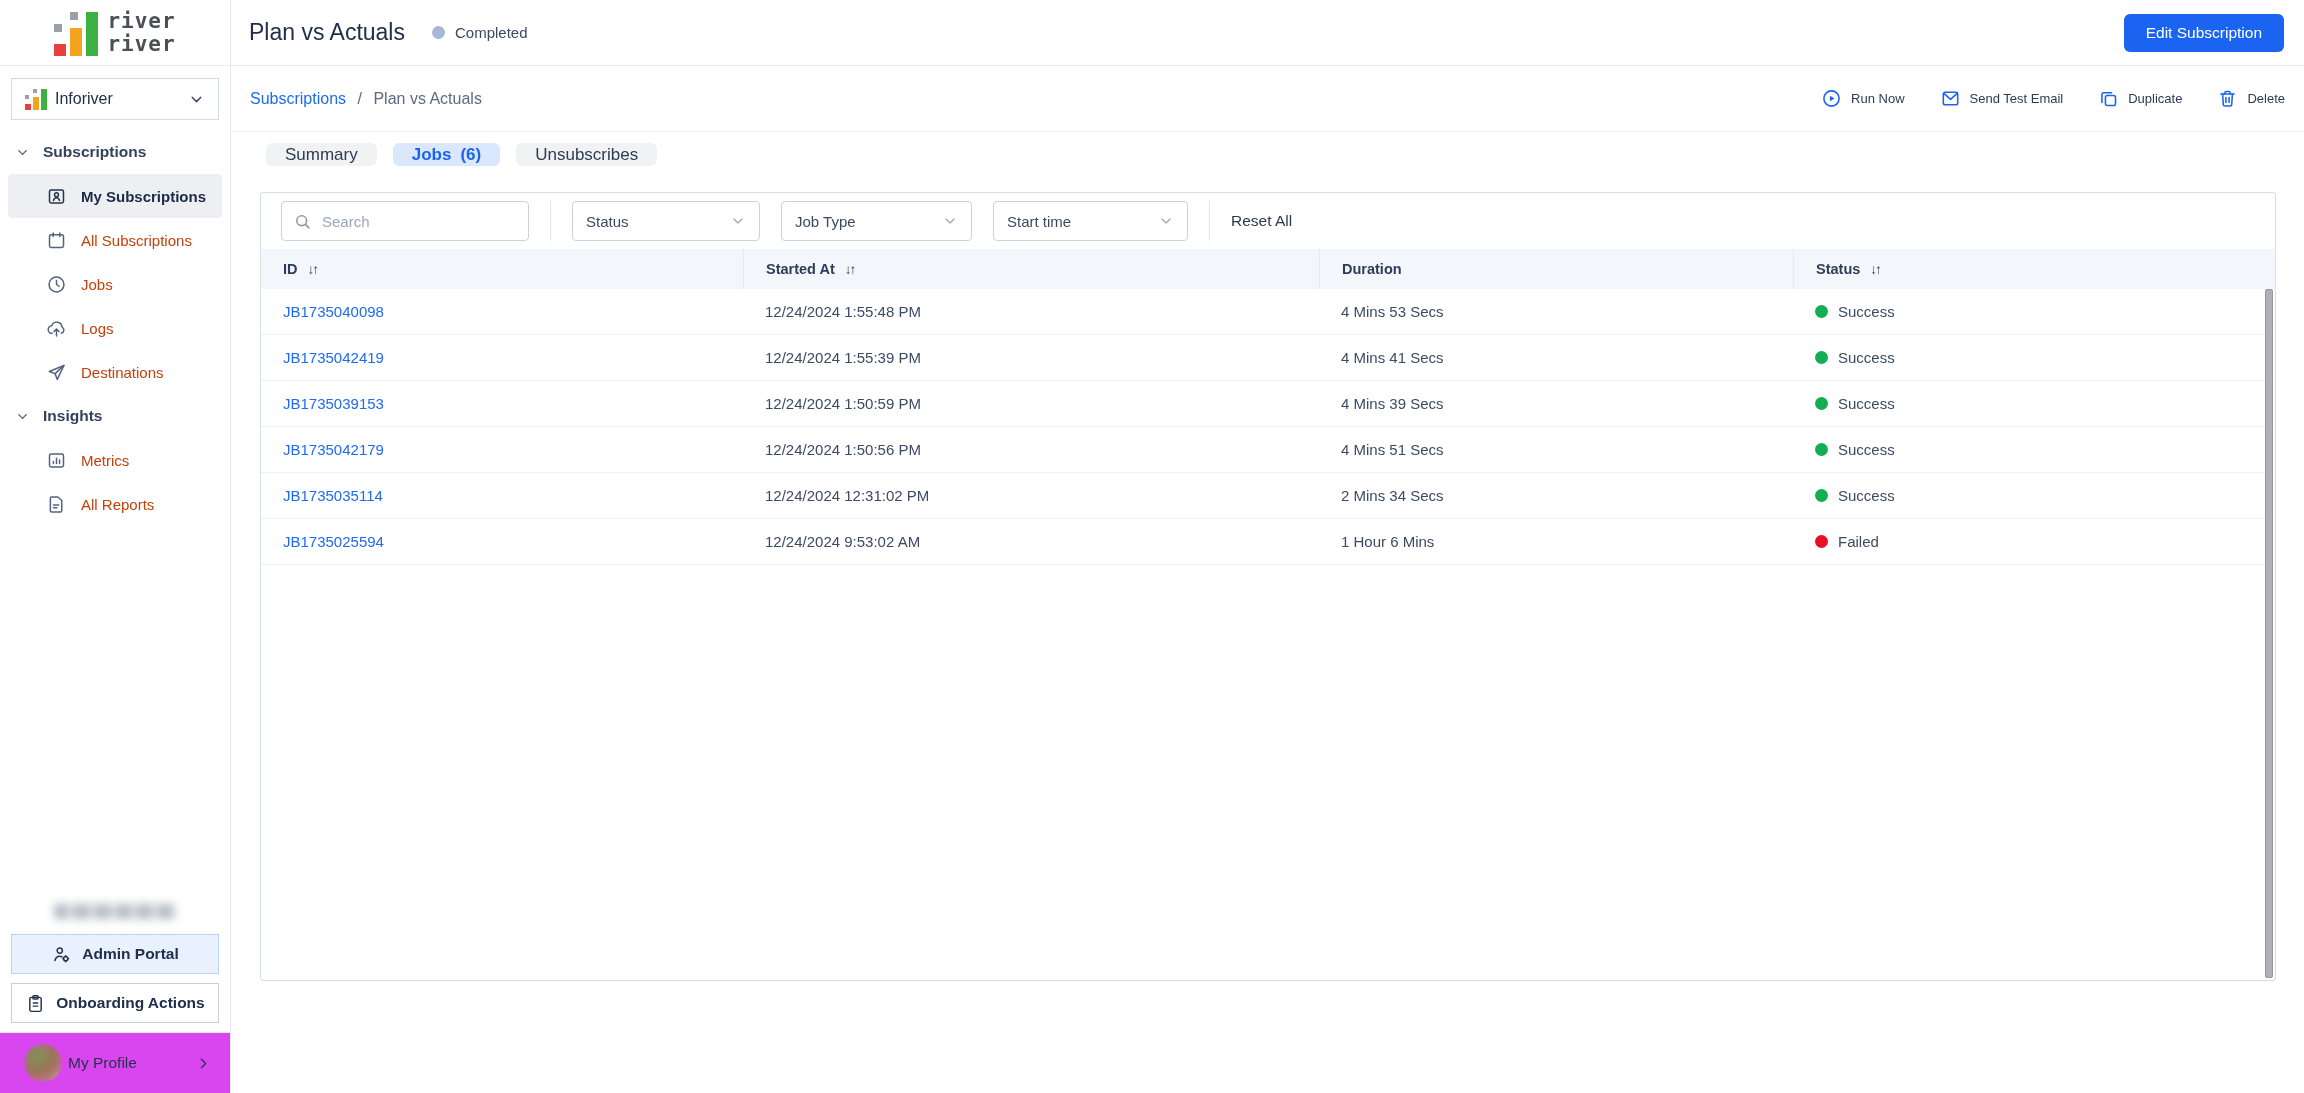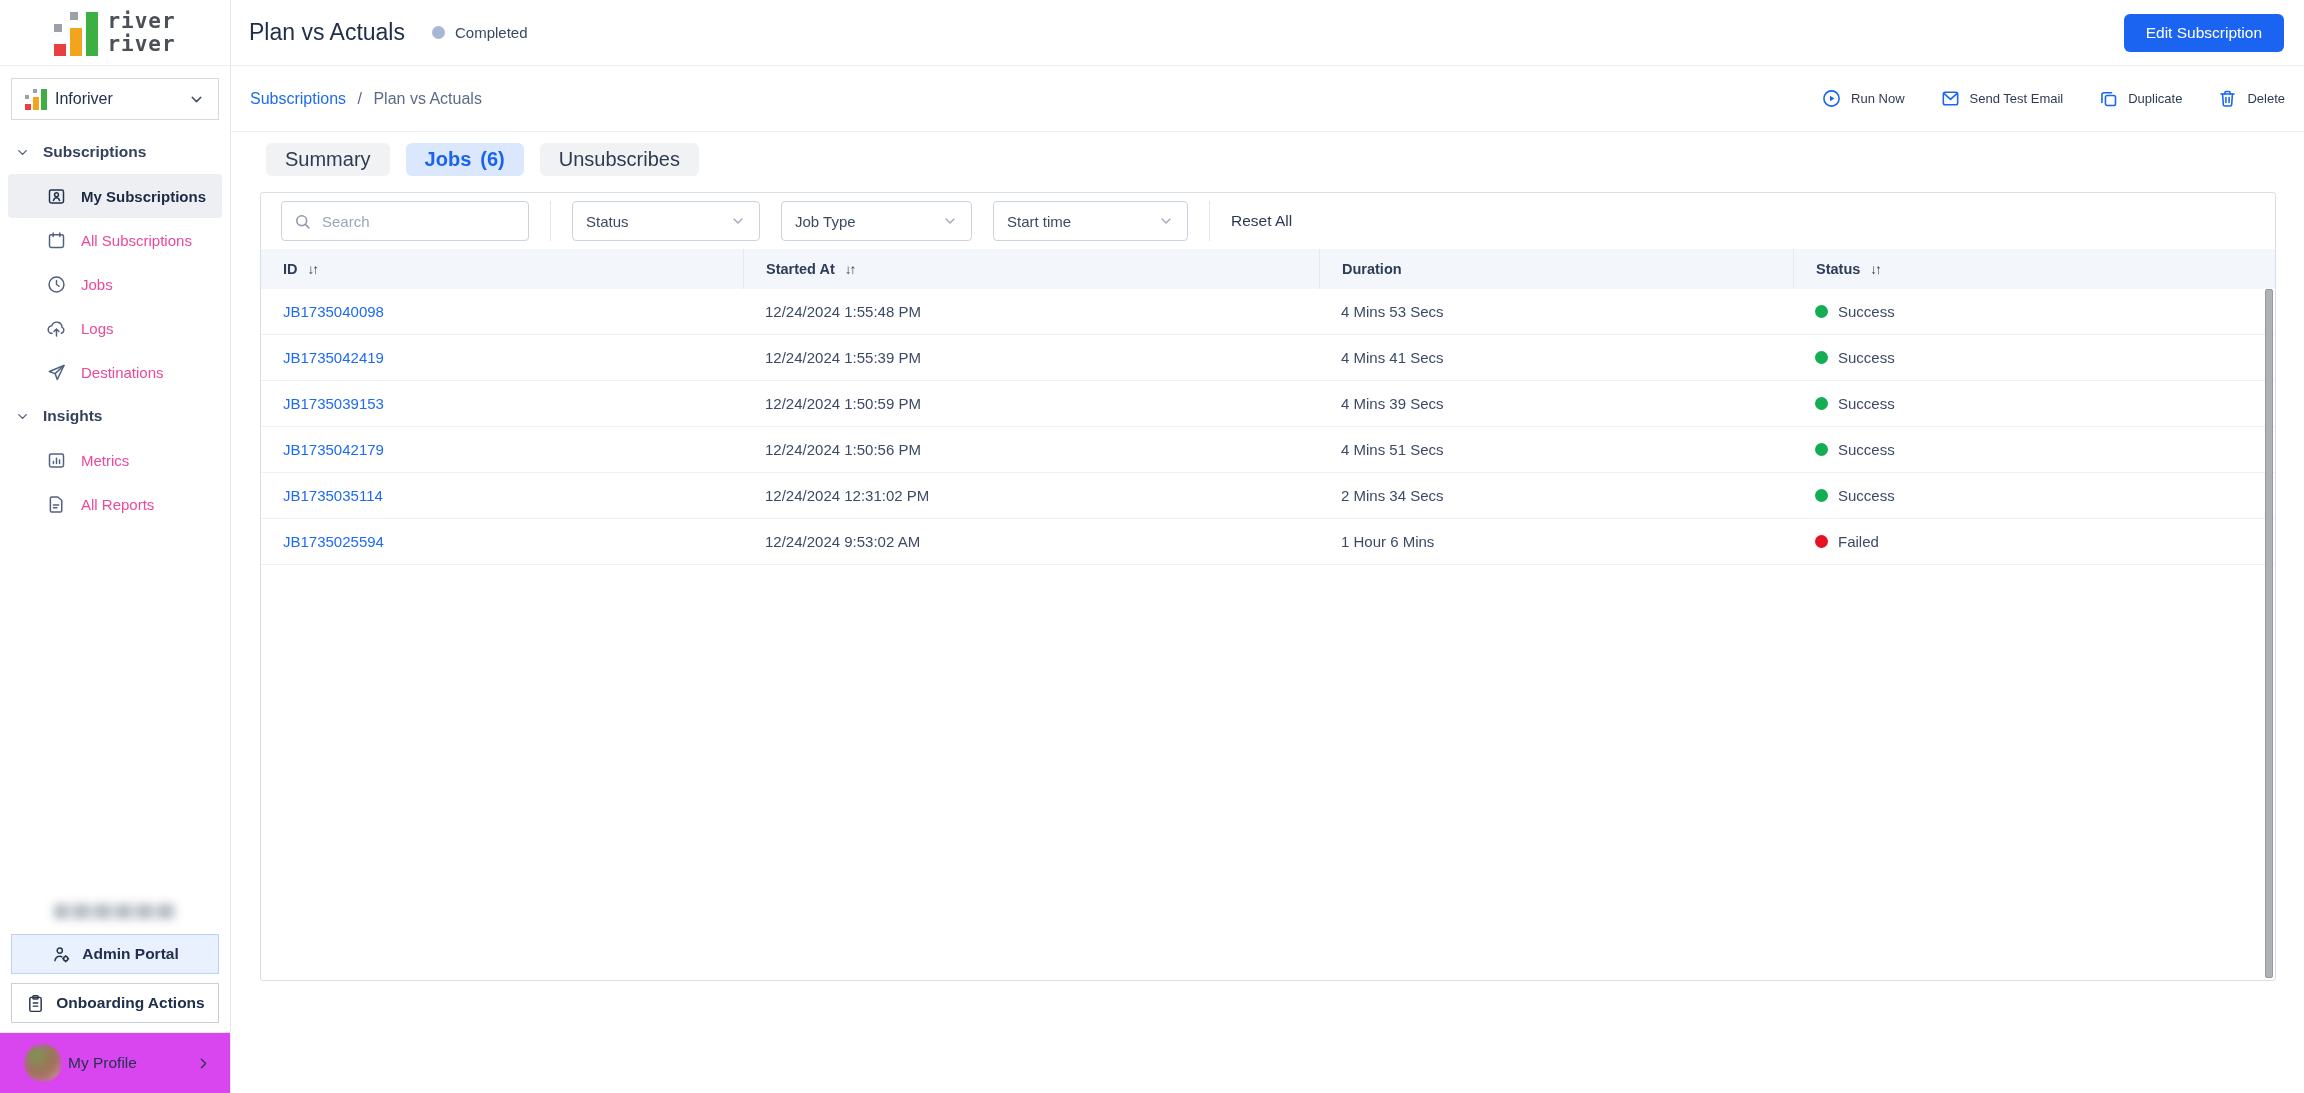"Summary" .tab { font-size: 20px -> 17px; height: 33px -> 23px }
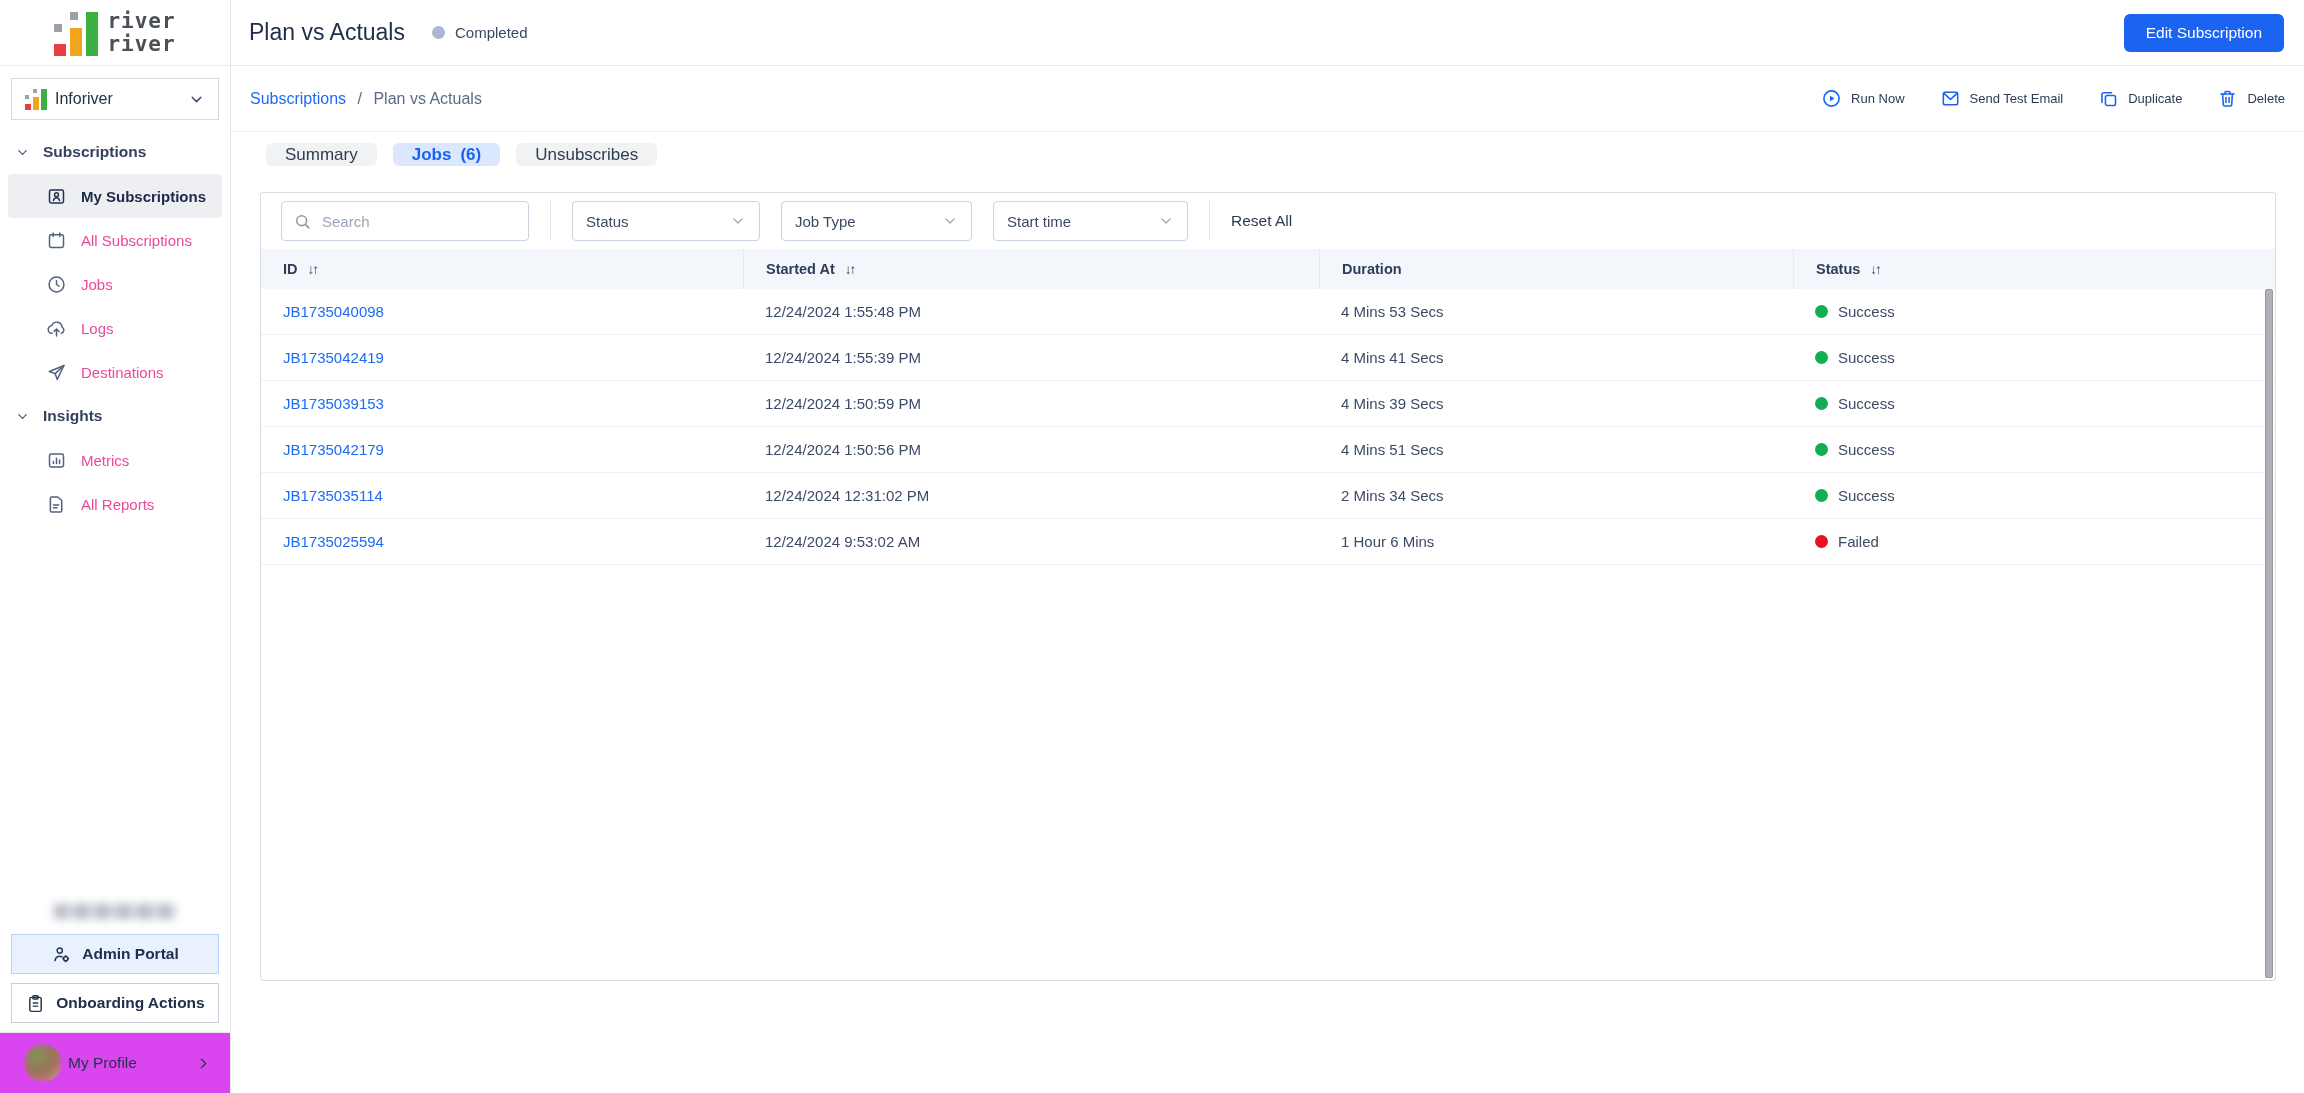"All Subscriptions" .nav-item { color: #ec4899 -> #c2410c }
